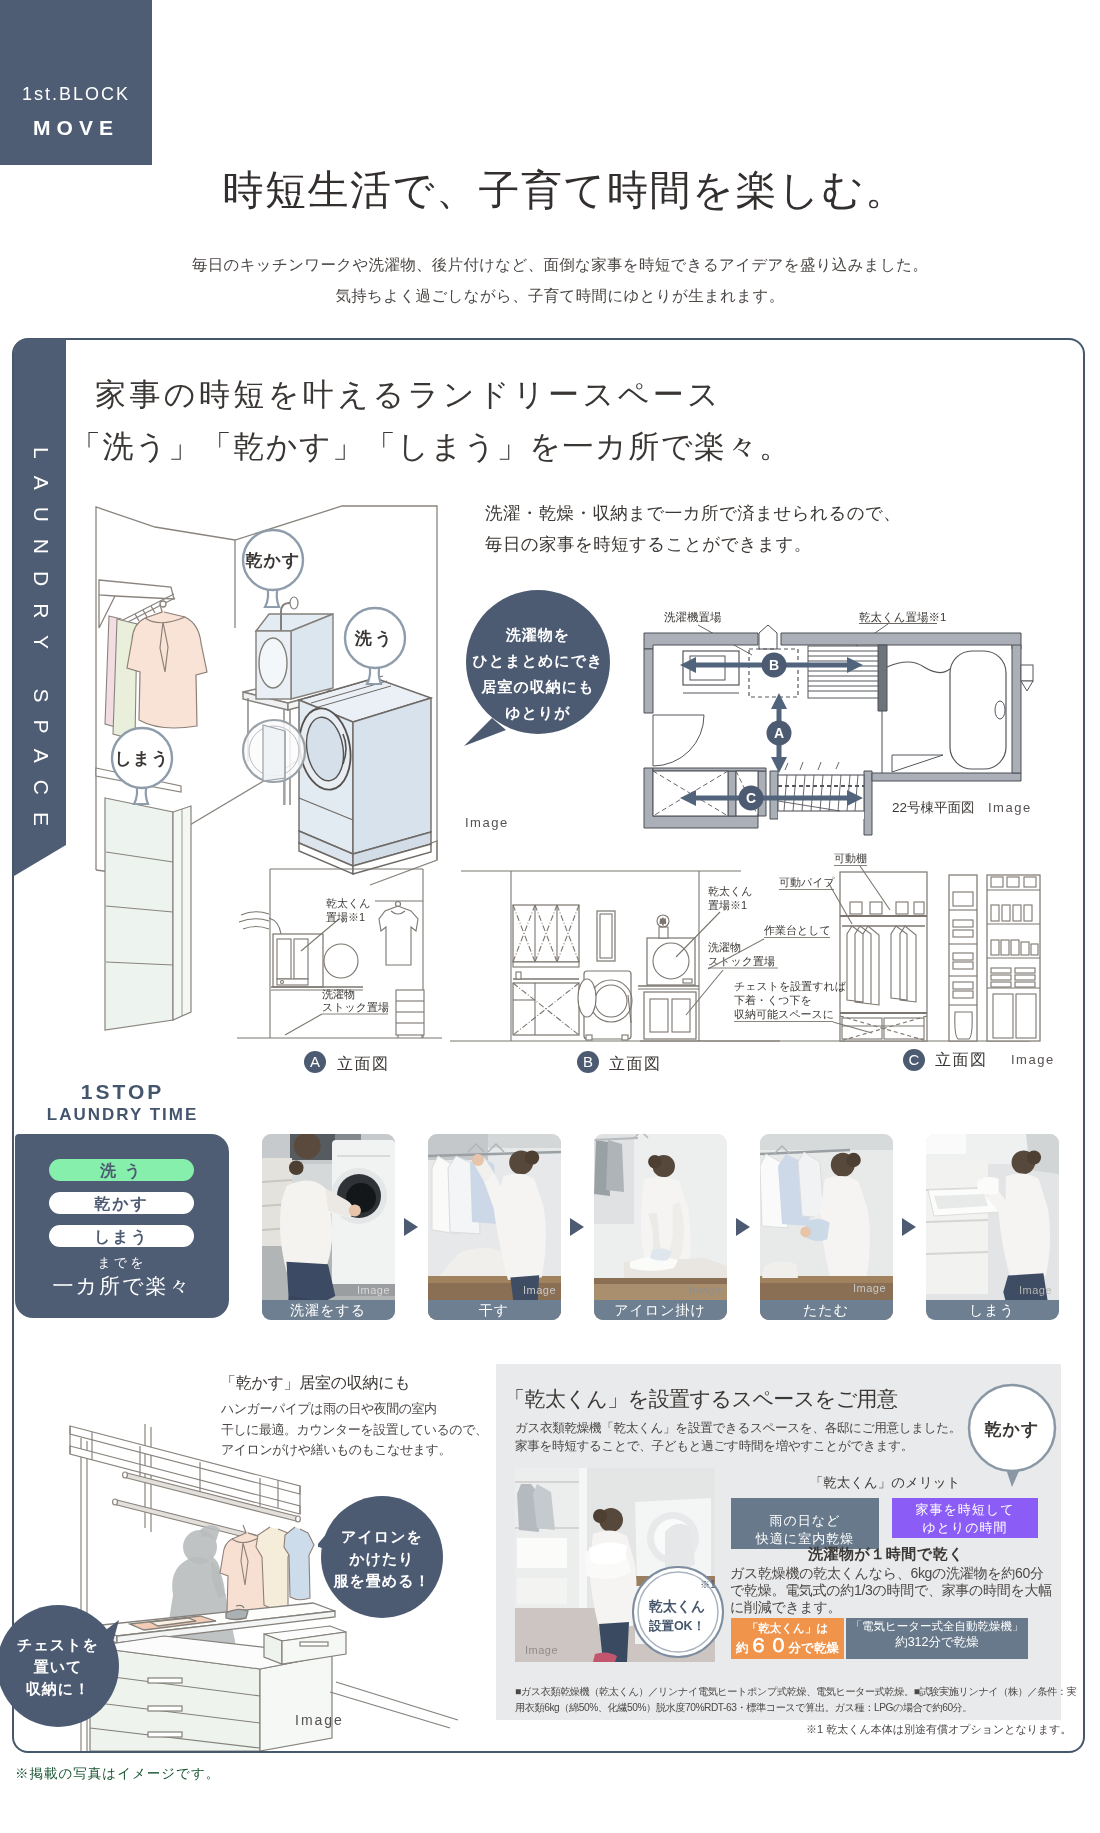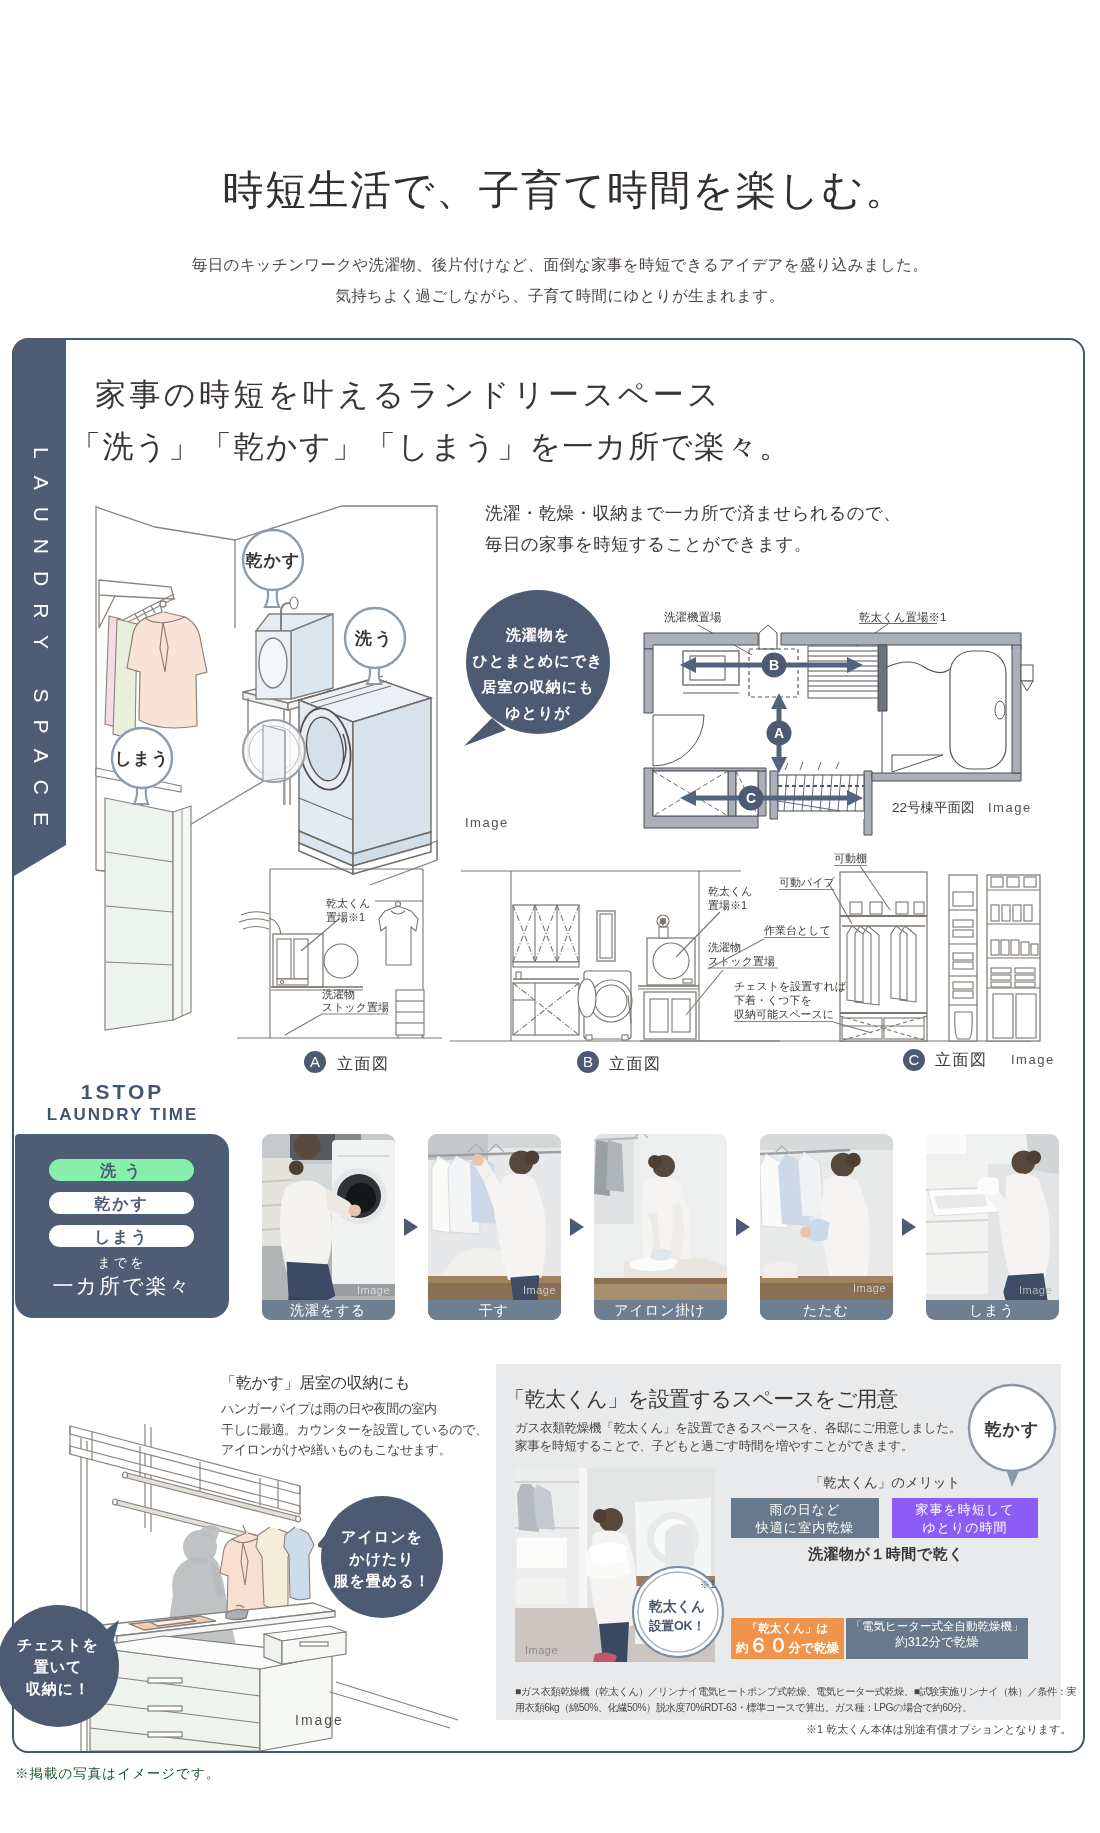"1st.BLOCK" div.abs { html: none -> <div> <div>1st.BLOCK</div> <div>MOVE</div> </div> }
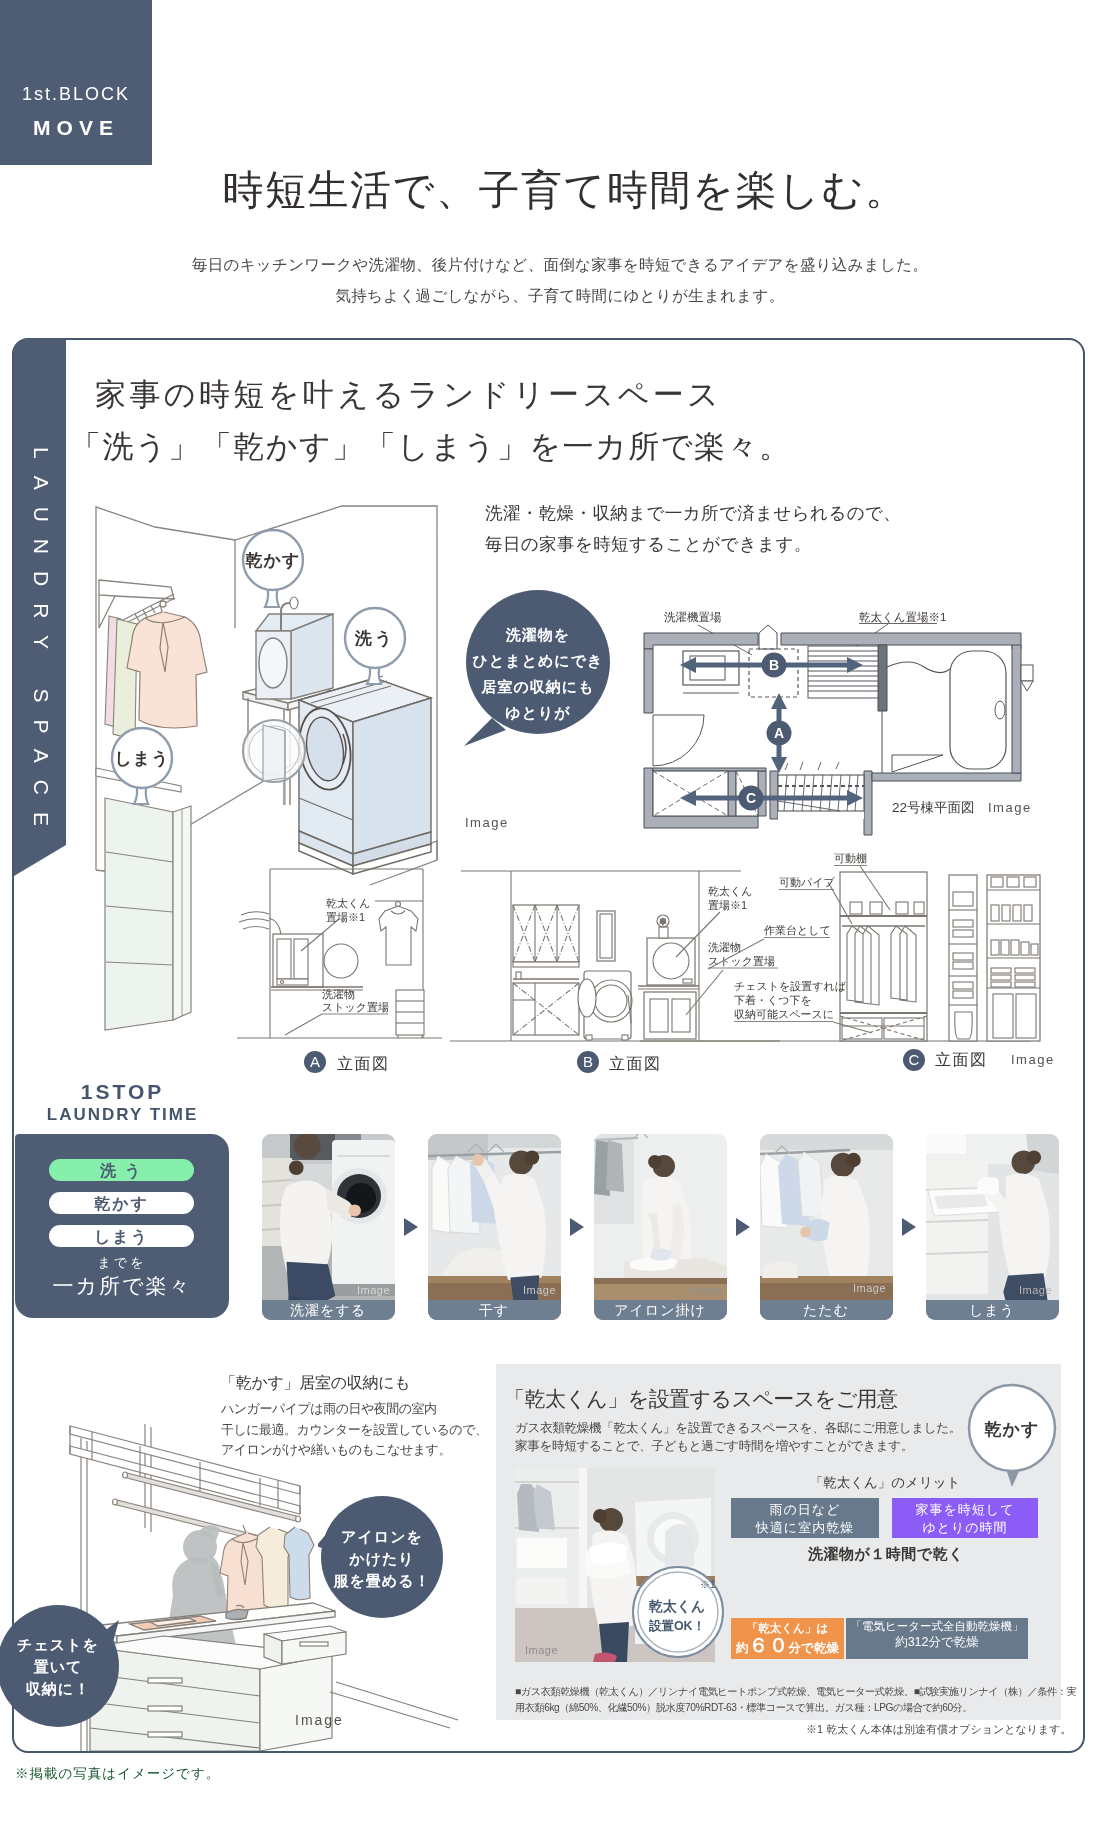"雨の日など" div.abs { padding-top: 3px -> 14px }
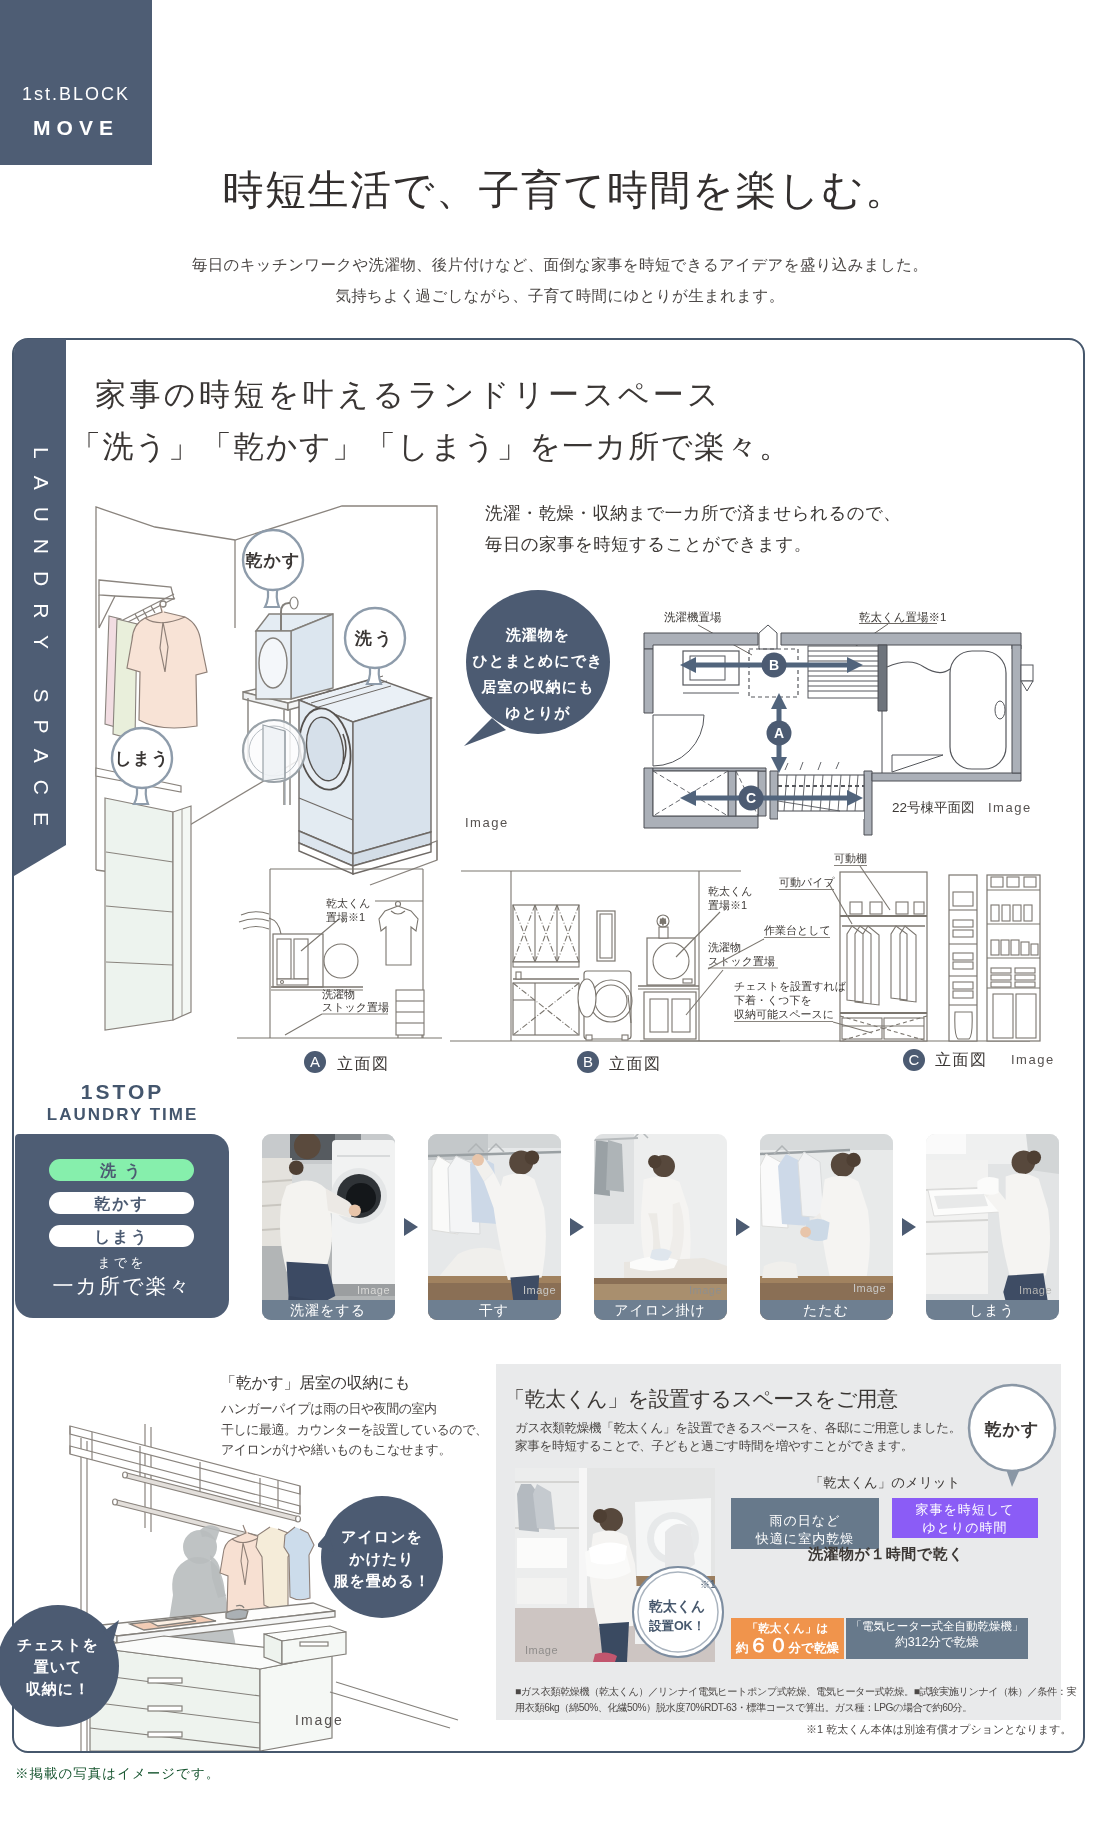"ガス乾燥機の乾太くんなら、6kgの洗濯物を約60分" div.abs { html: none -> <div>ガス乾燥機の乾太くんなら、6kgの洗濯物を約60分<br>で乾燥。電気式の約1/3の時間で、家事の時間を大幅<br>に削減できます。</div> }
